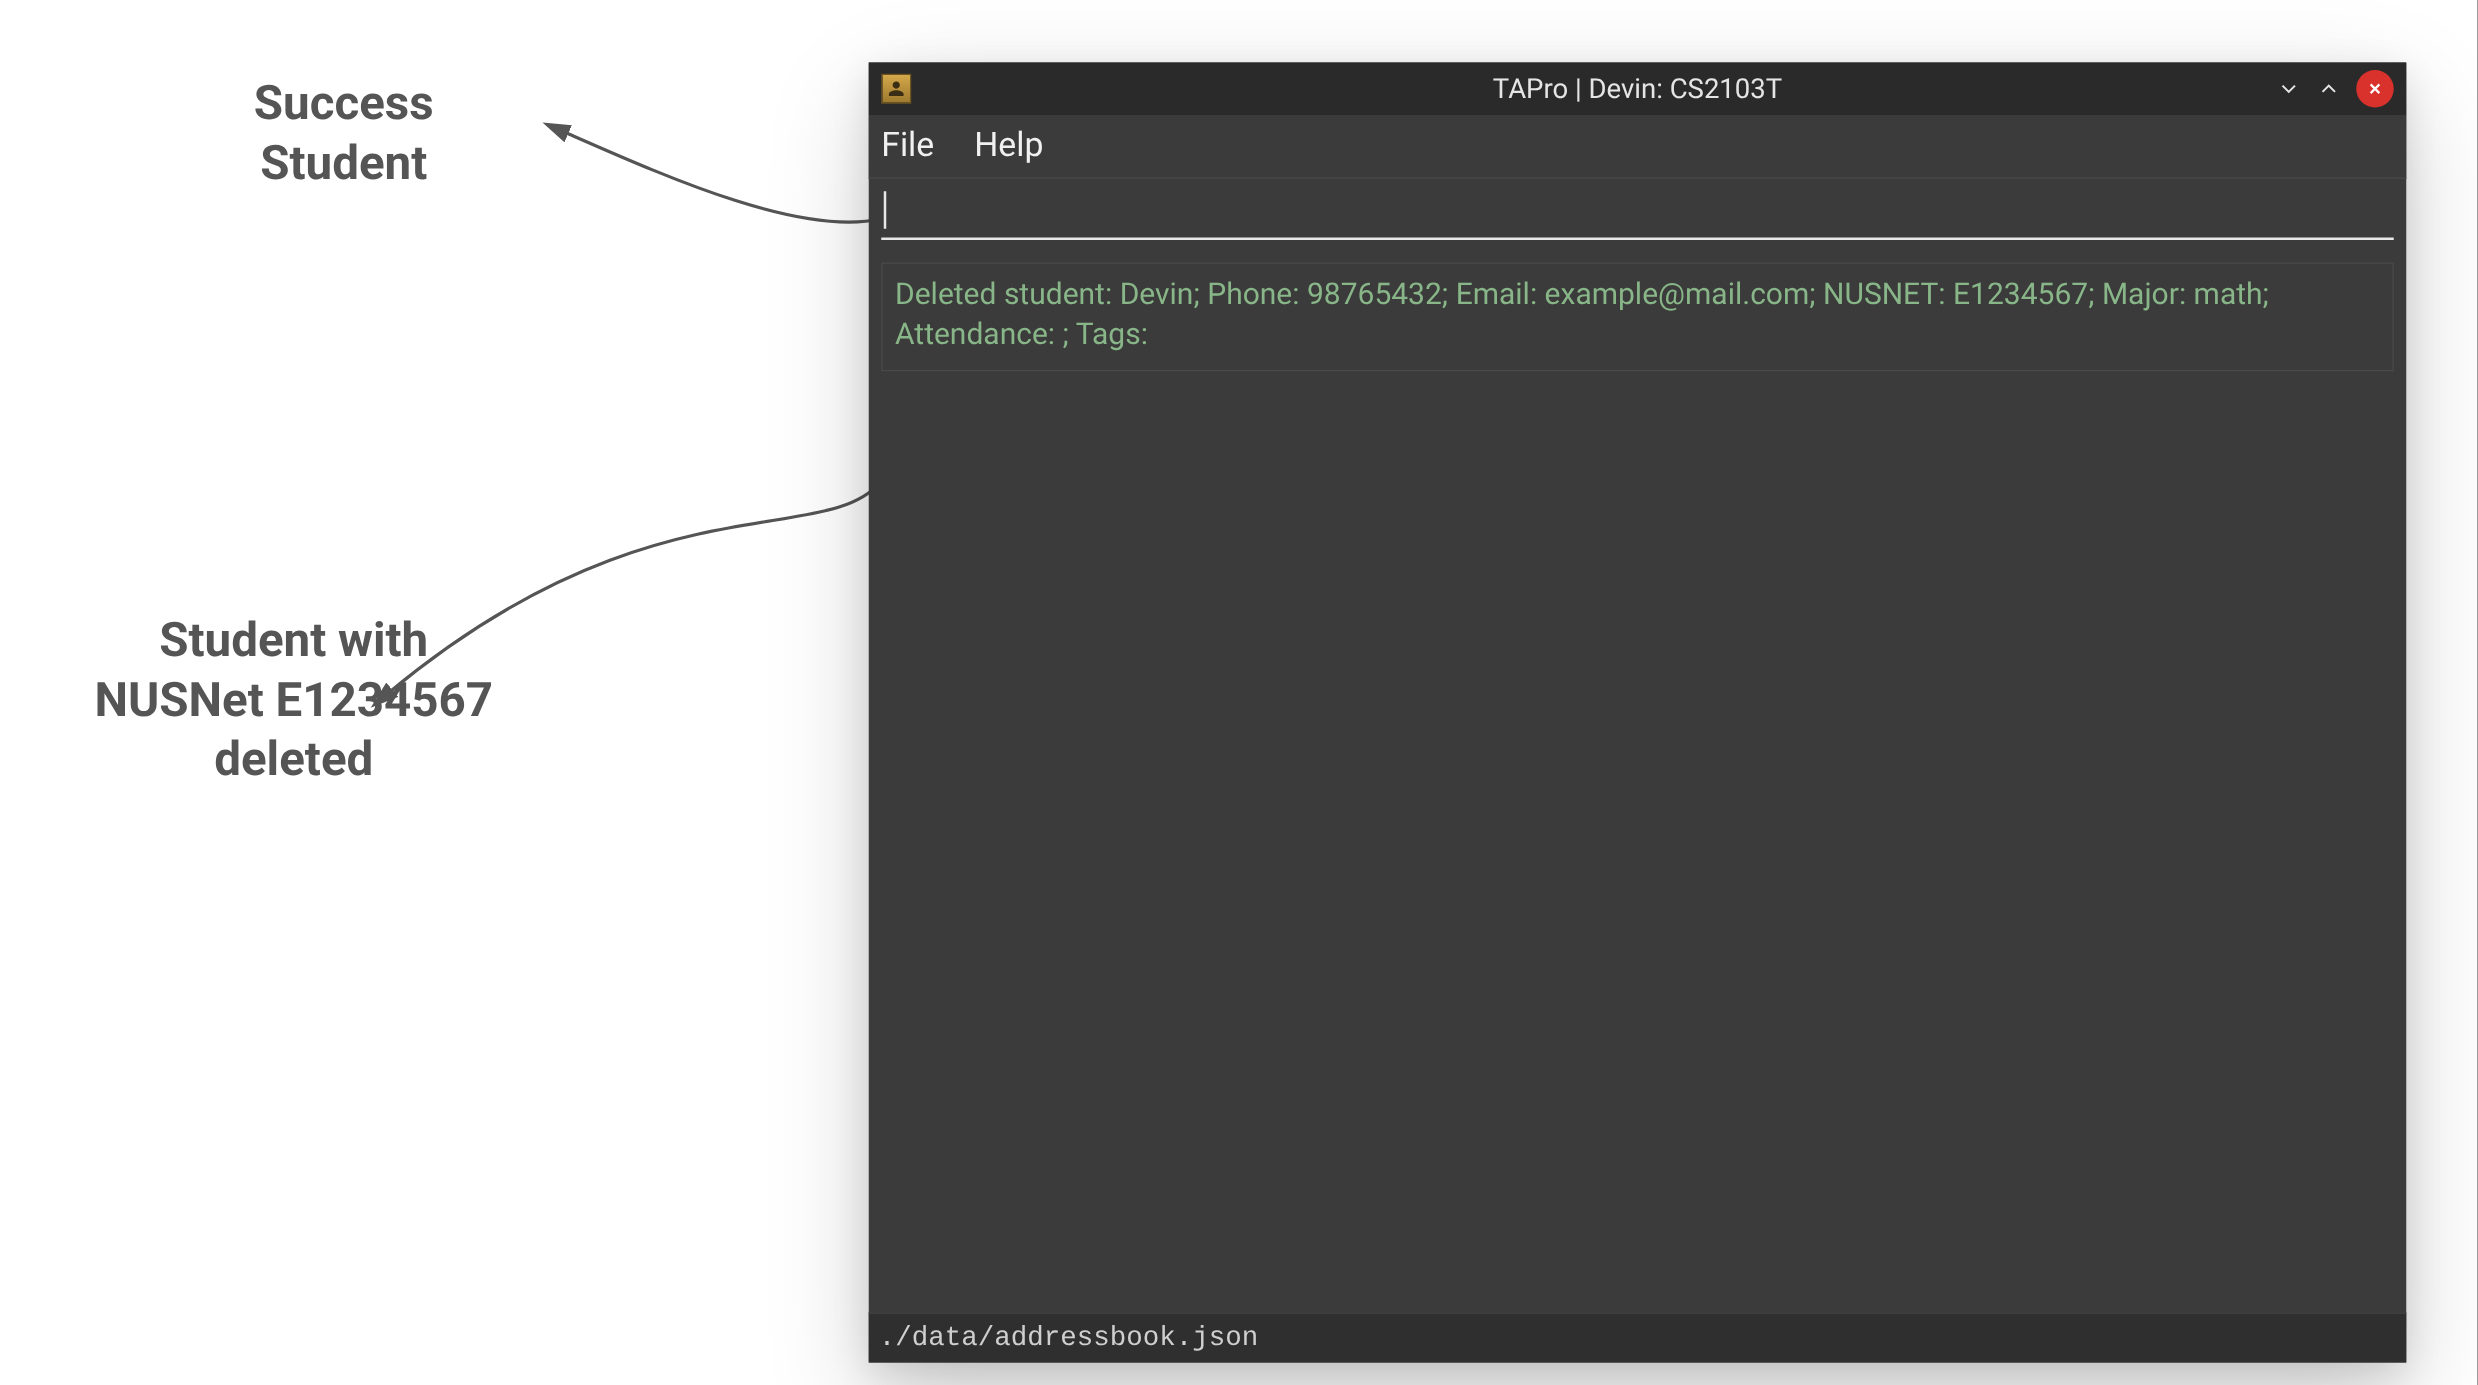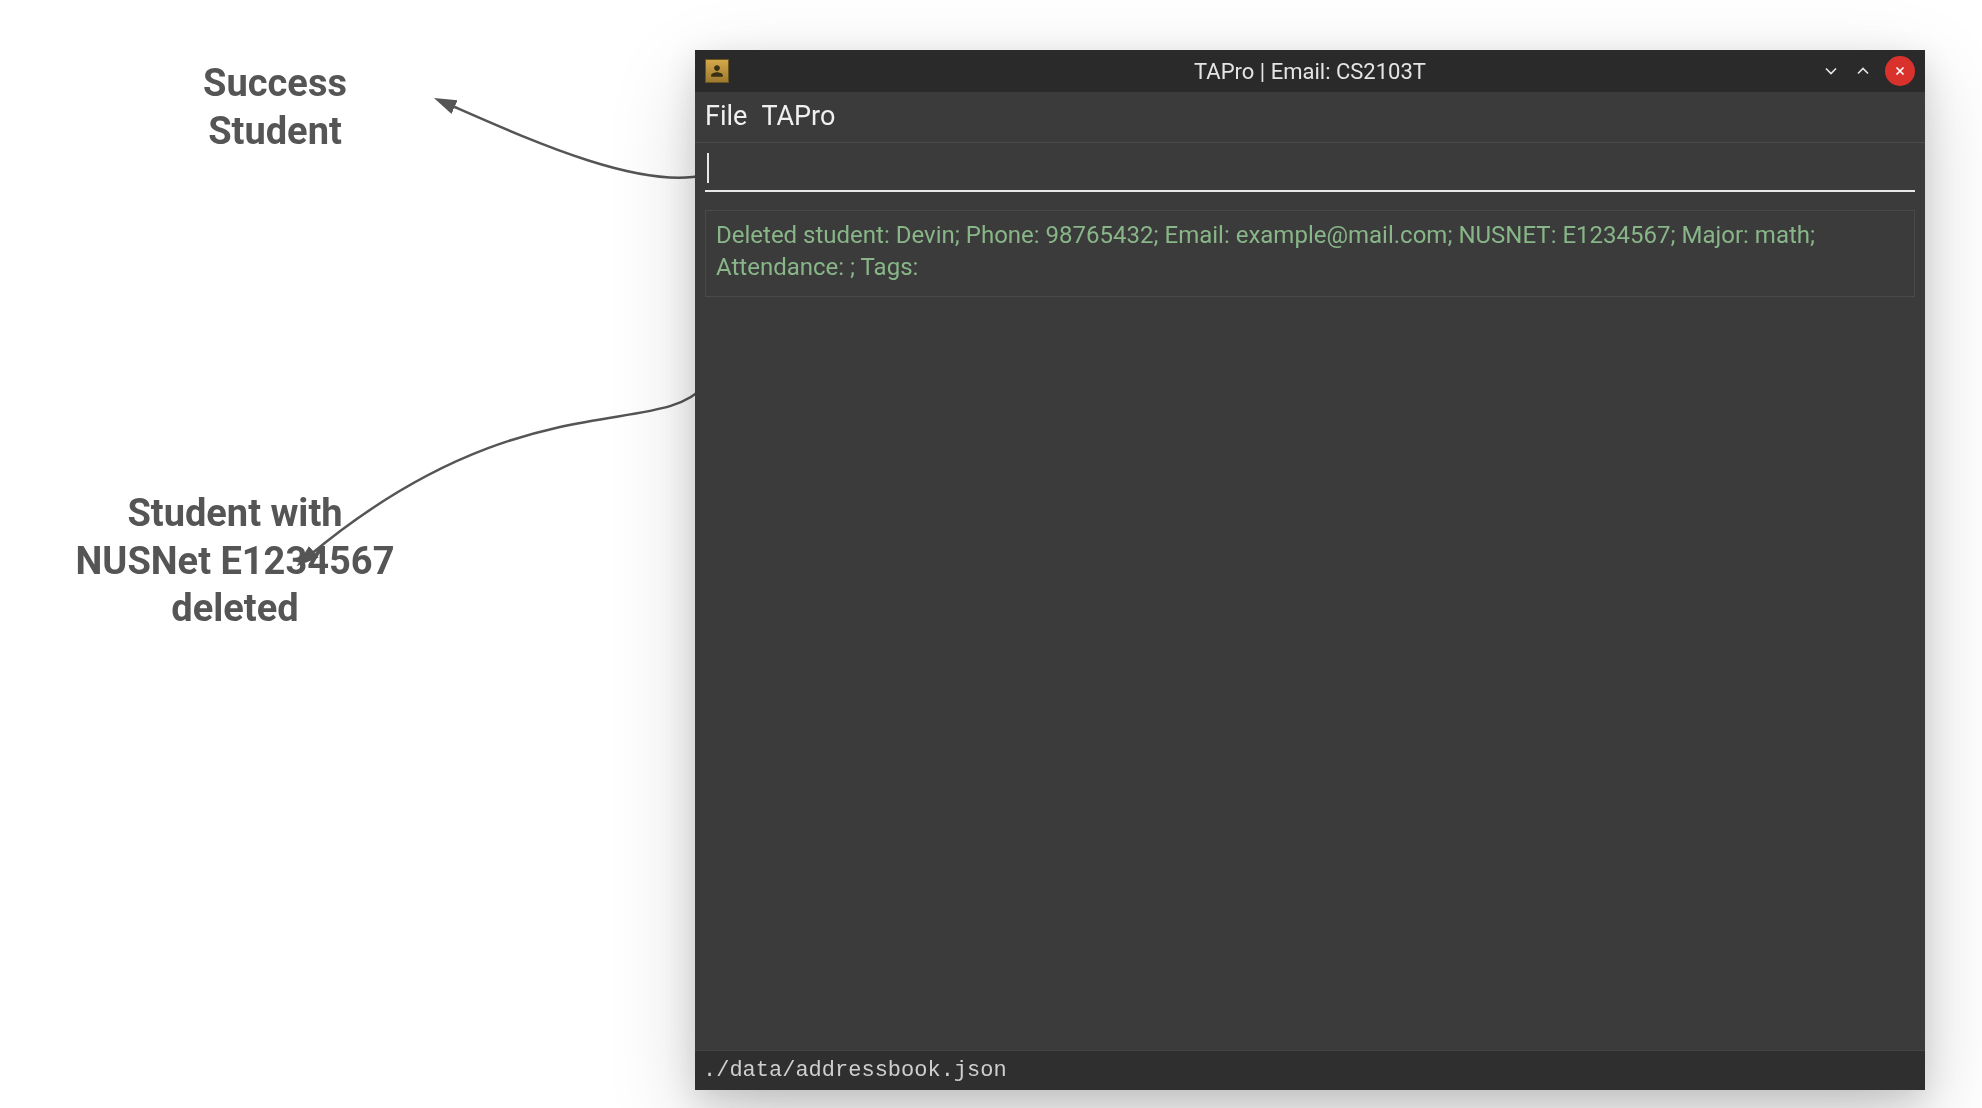"TAPro | Email: CS2103T" div.window-title { text: Email -> Devin }
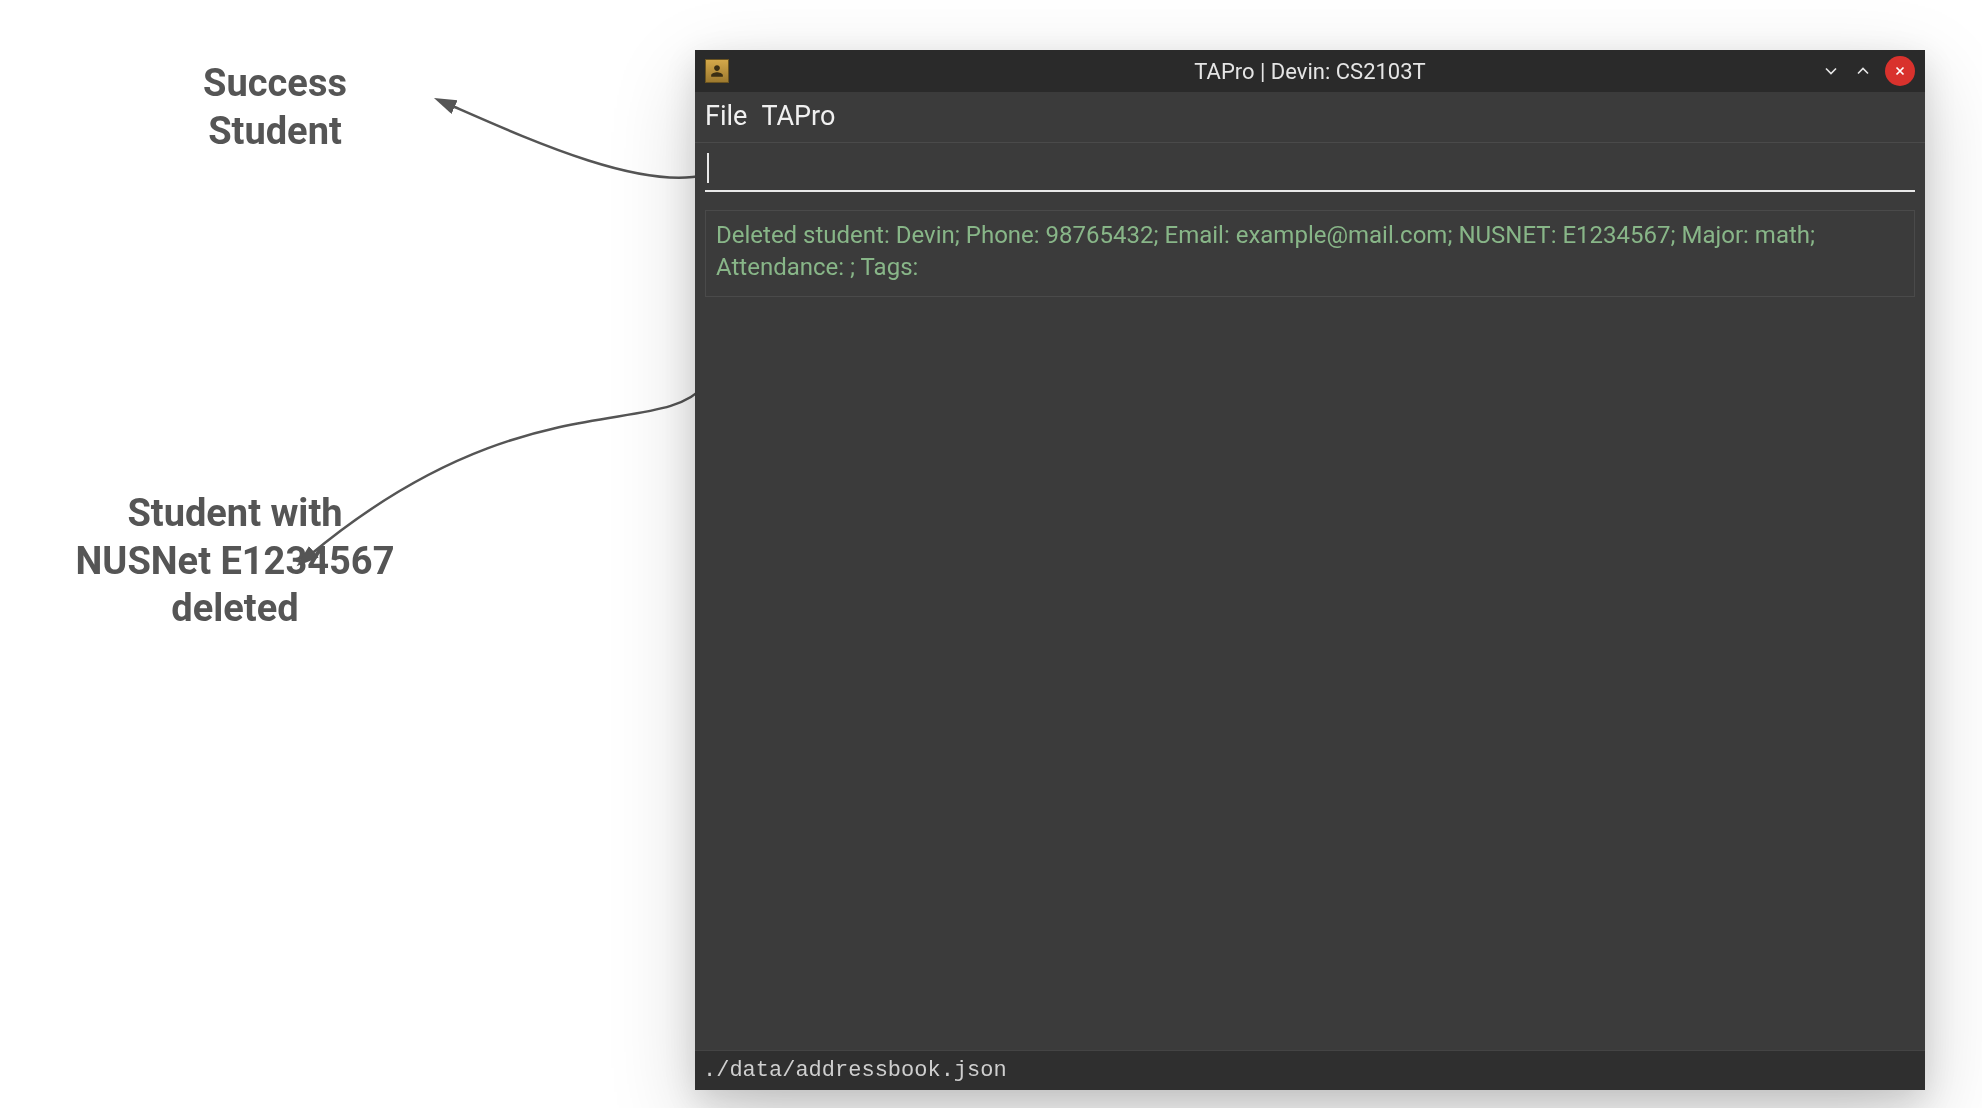"File" .menubar { gap: 14px -> 32px }
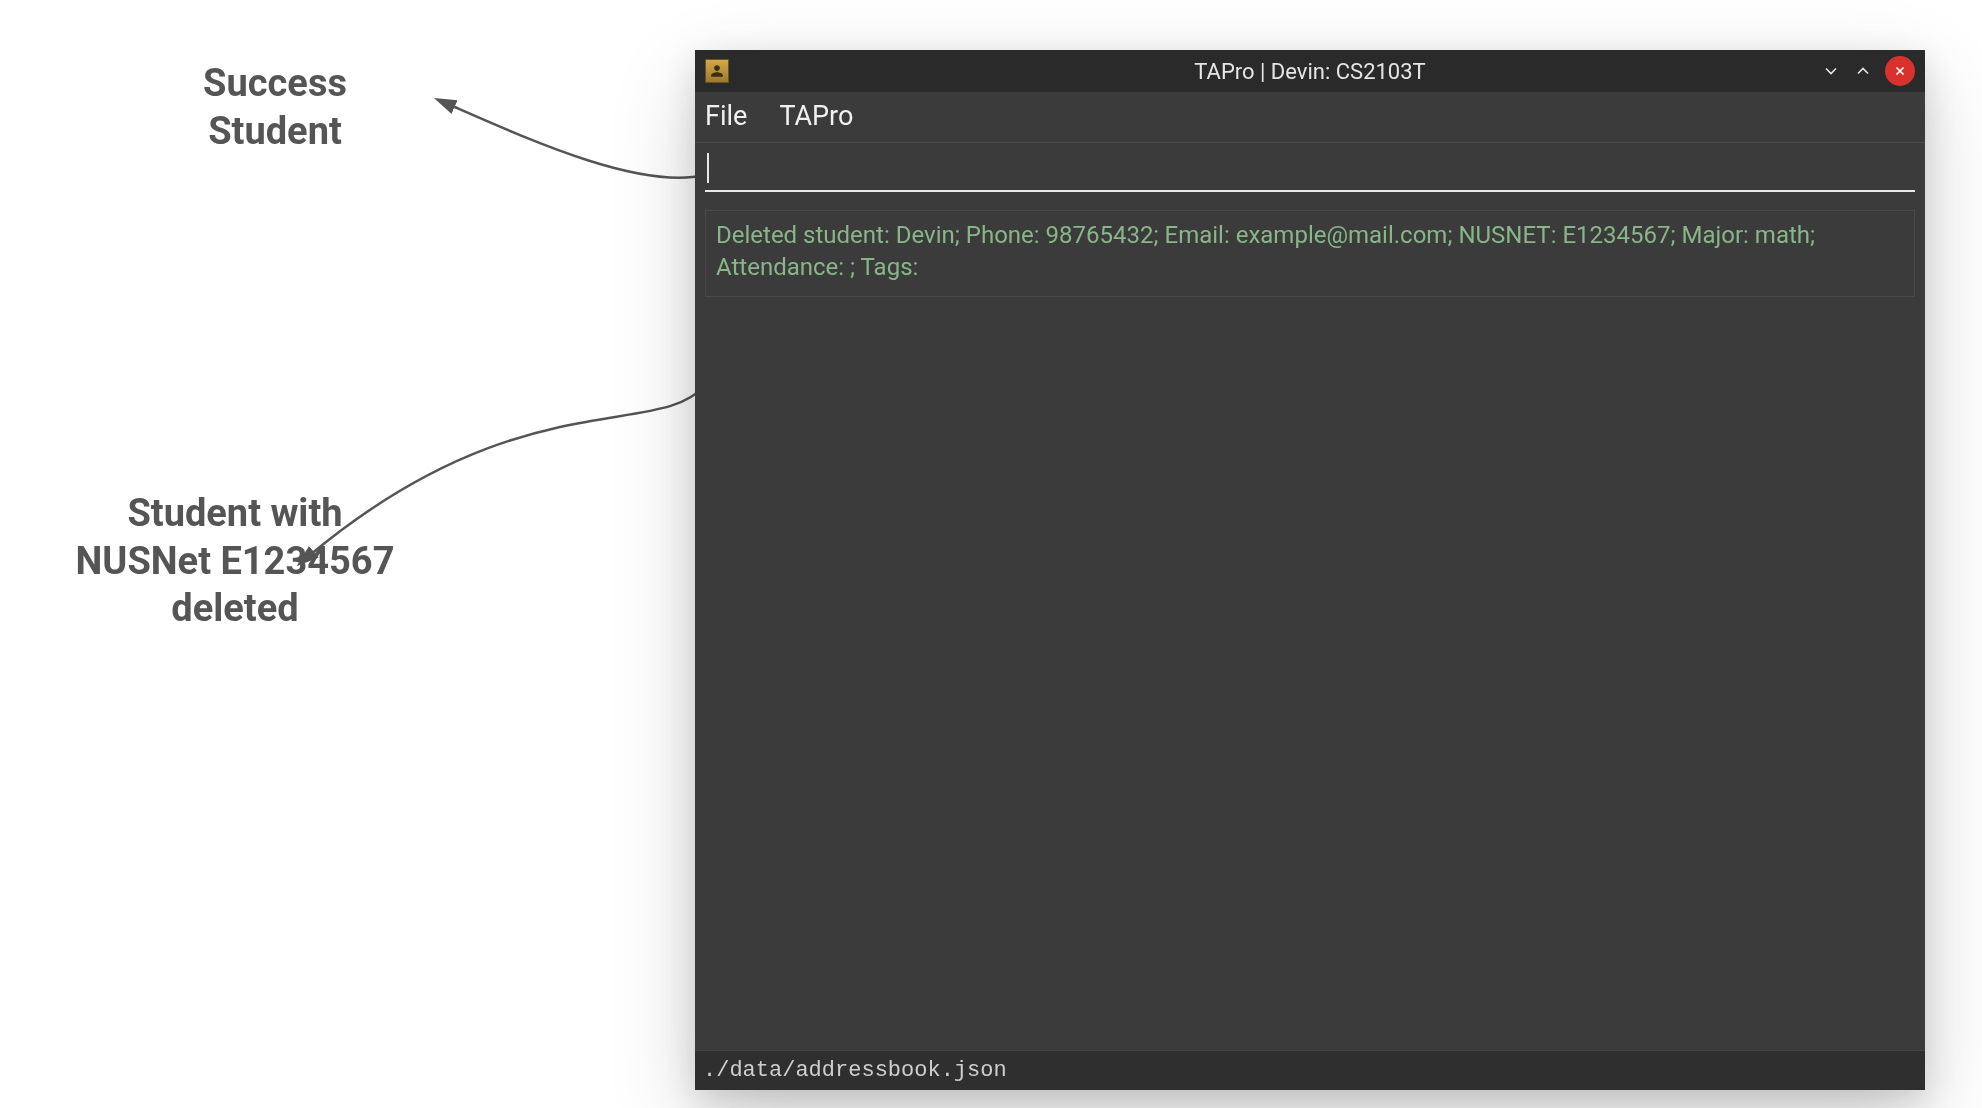"TAPro" div.menu-item { text: TAPro -> Help }
